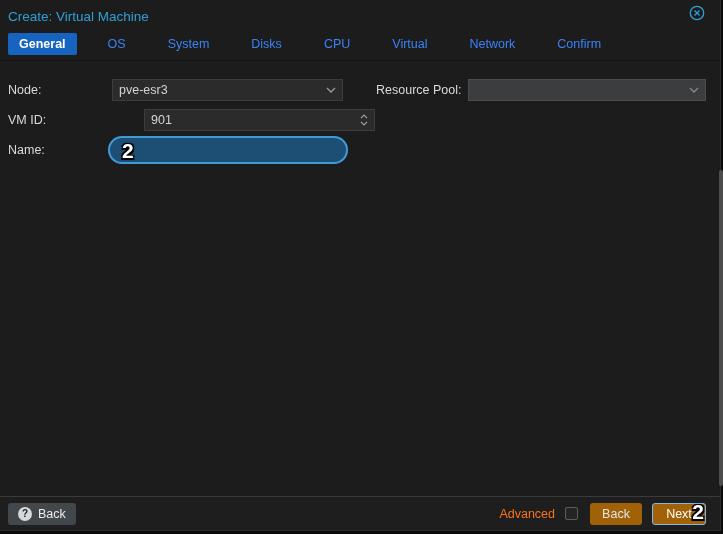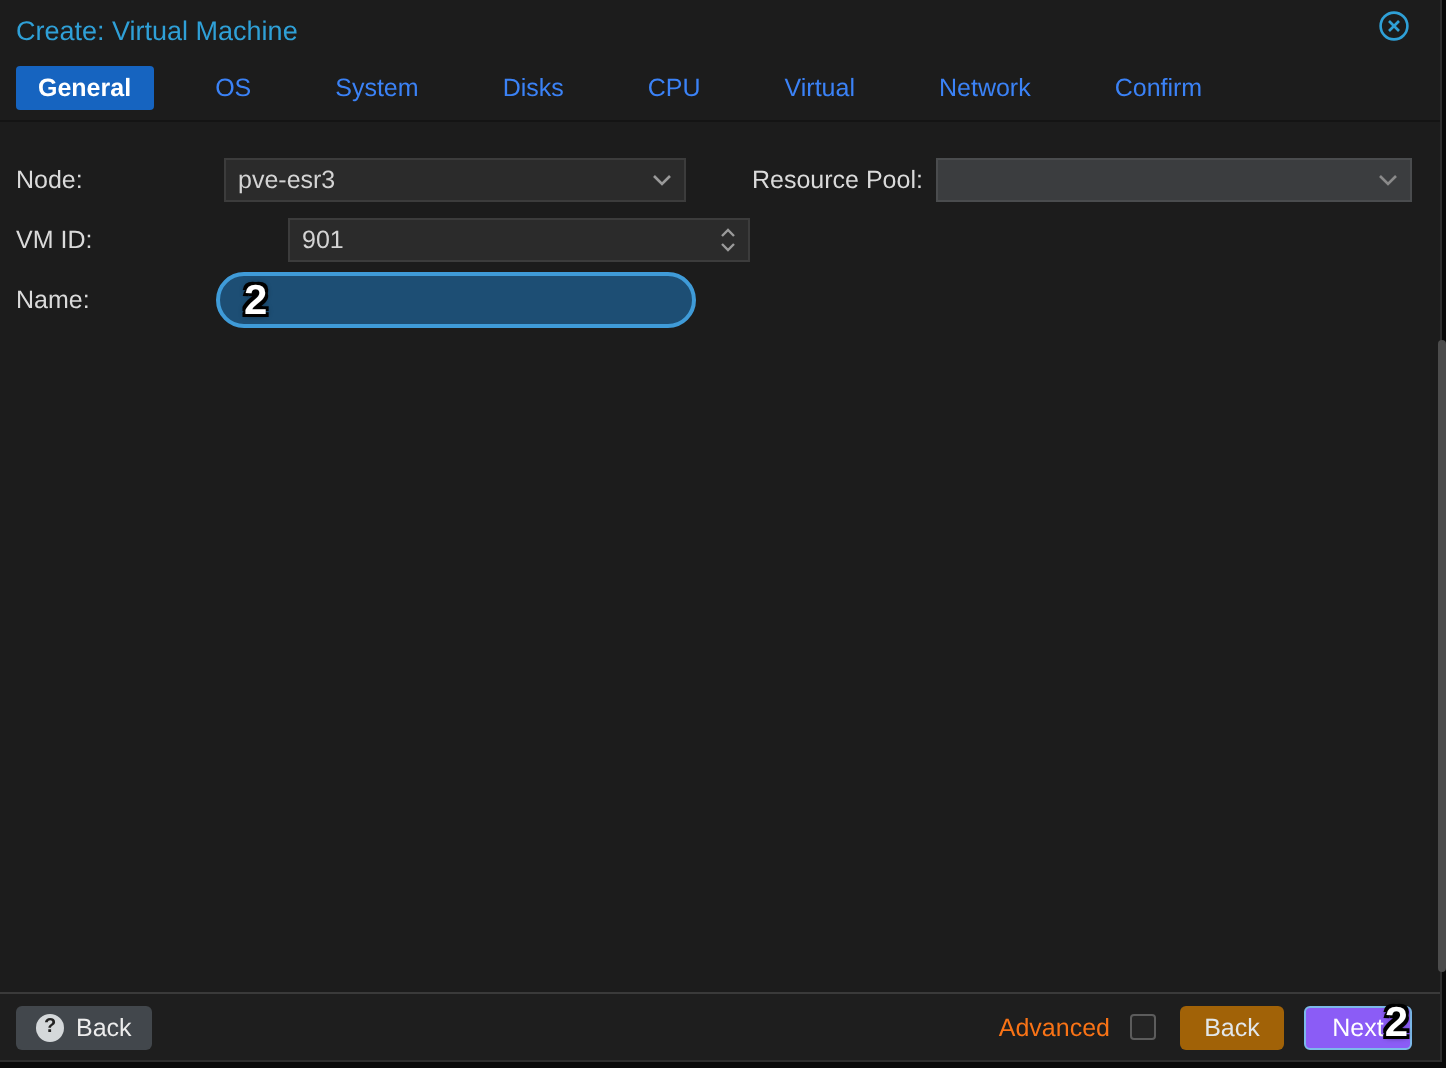"Next" .btn-next { background: #8b5cf6 -> #a16207 }
